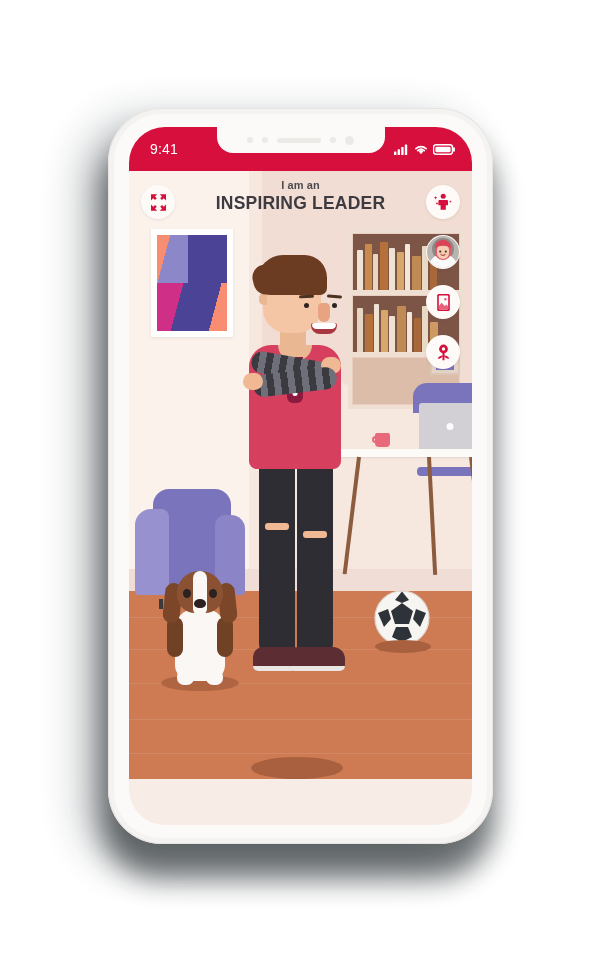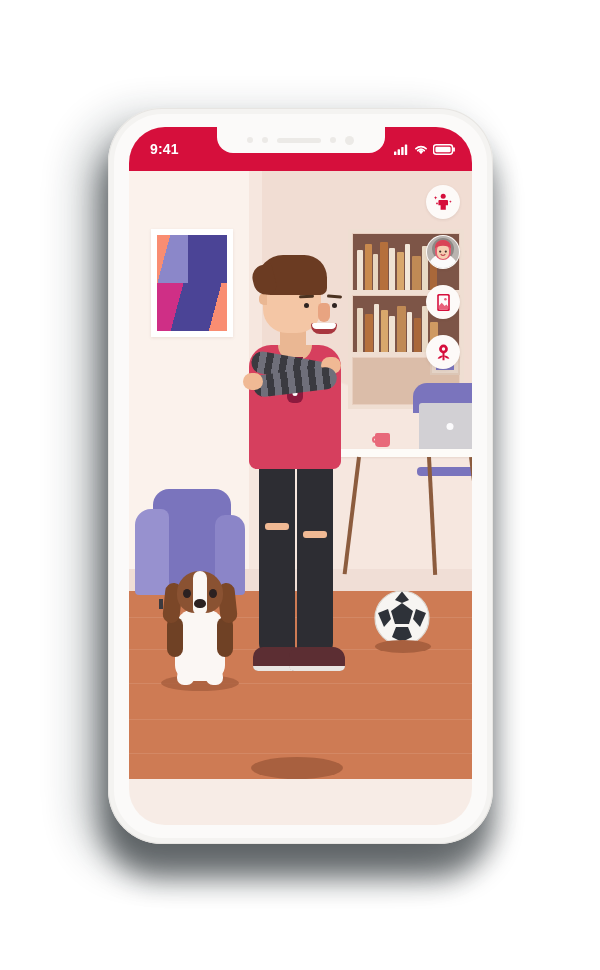"9:41" #status-time { font-weight: bold -> normal }
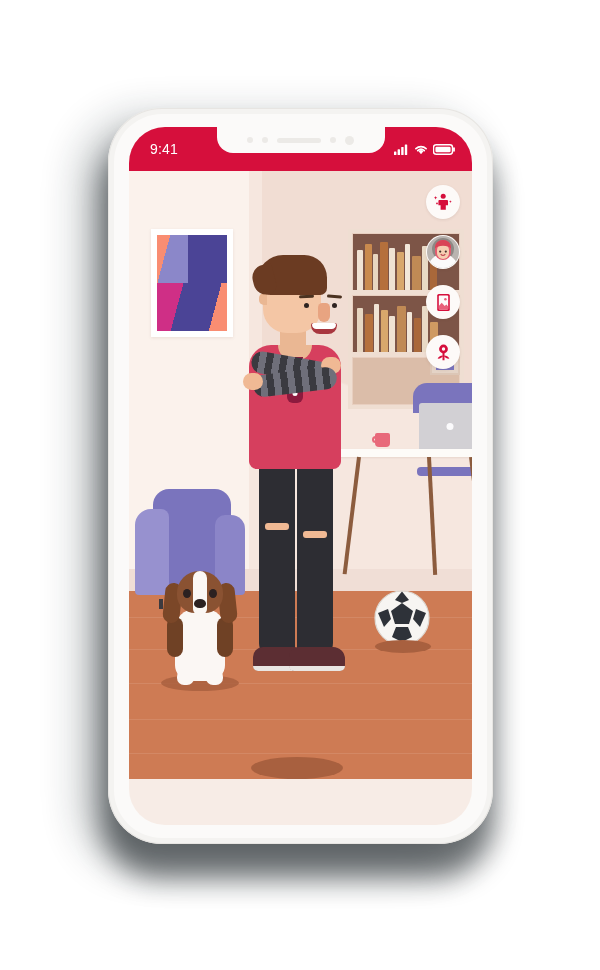"I am an" div { html: none -> <div> <div> <div>I am an</div> <div>INSPIRING LEADER</div> </div> <div> <svg> <g> <path></path> <path></path> <path></path> <path></path> </g> </svg> </div> </div> }
